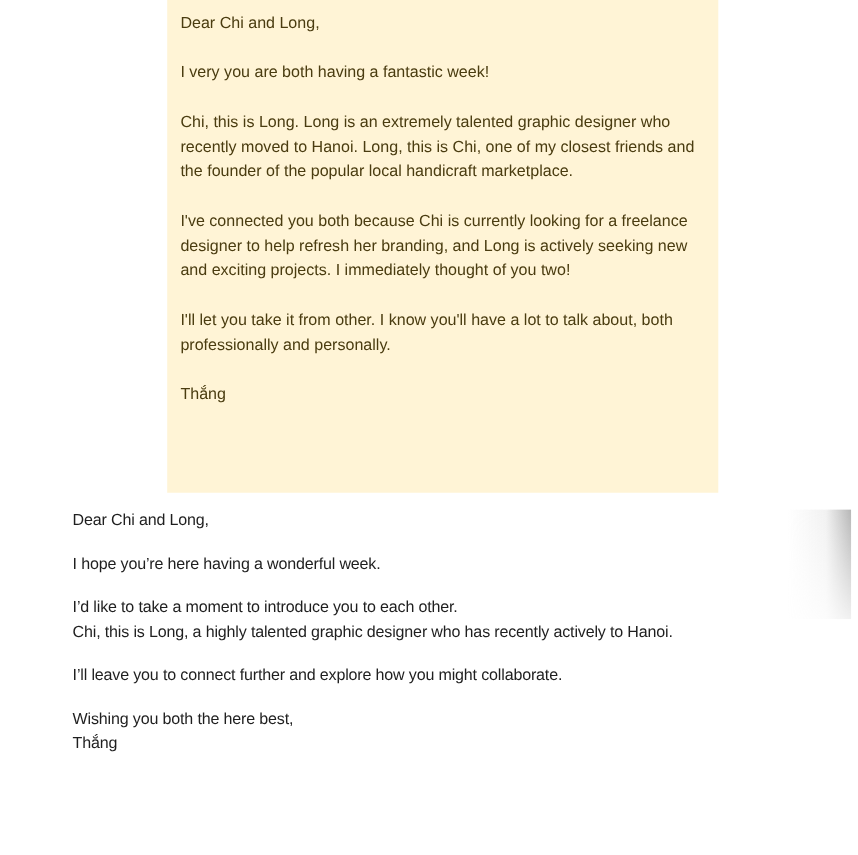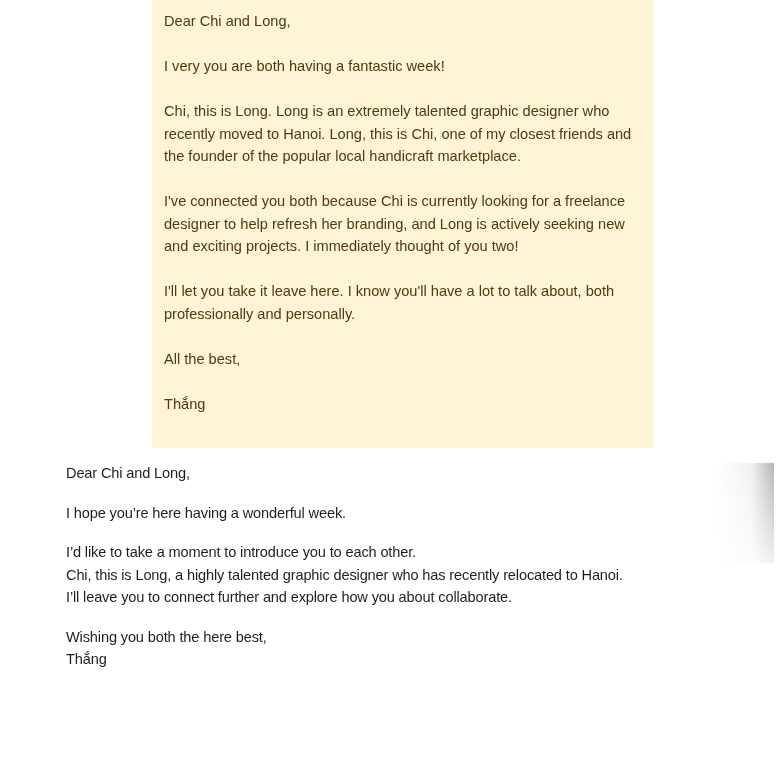"I'll let you take it" p { text: leave here -> from other }
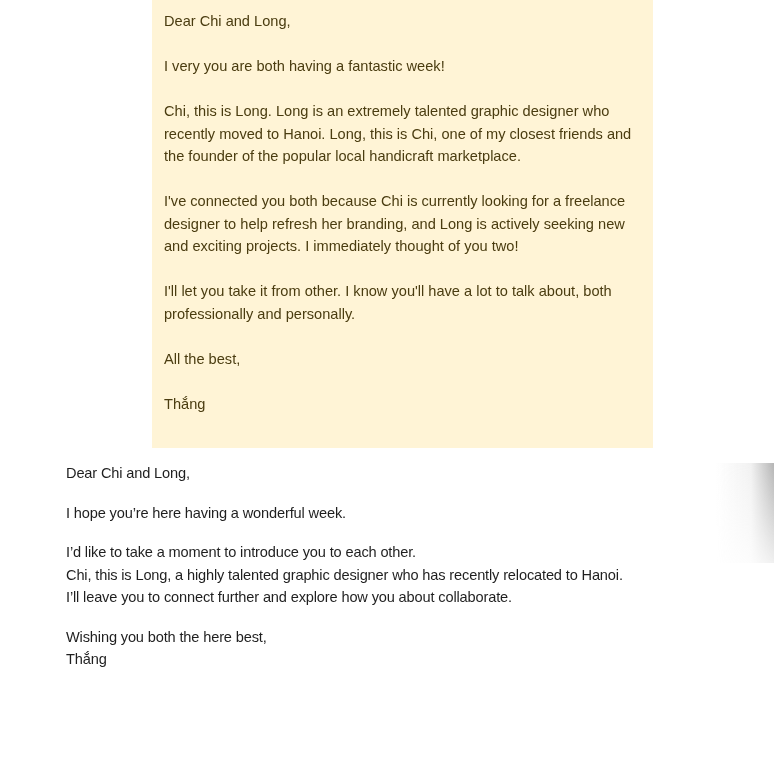"All the best," p { html: <p>All the best,</p> -> none }
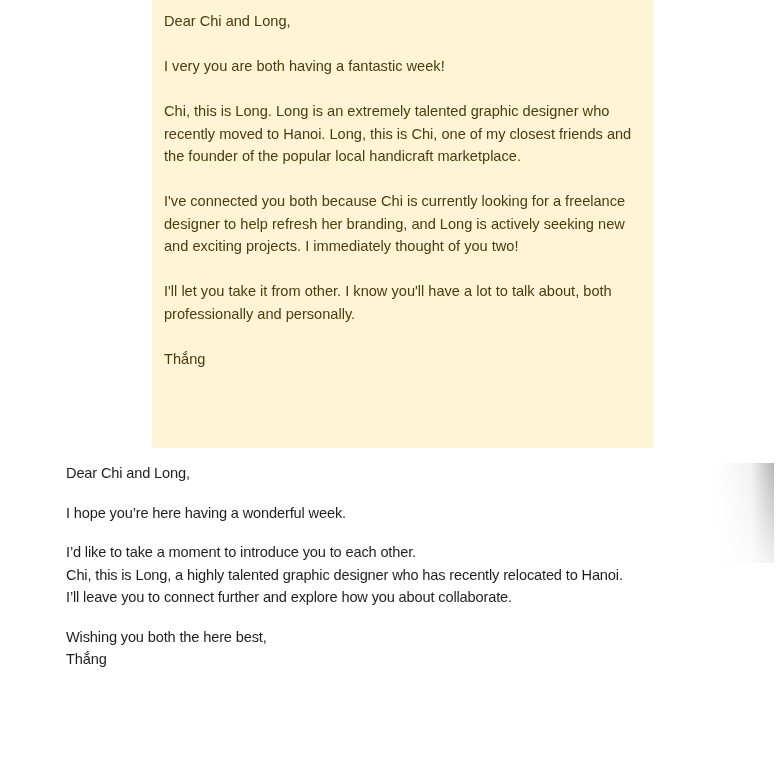"I’d like to take a" div { margin-bottom: none -> 17px }
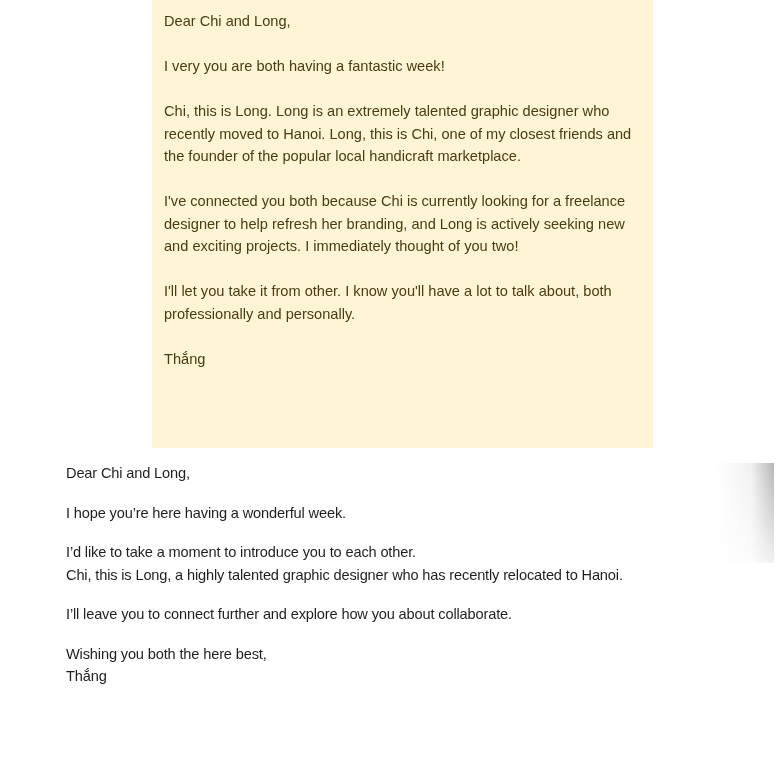"Chi, this is Long, a" p.tight { text: relocated -> actively }
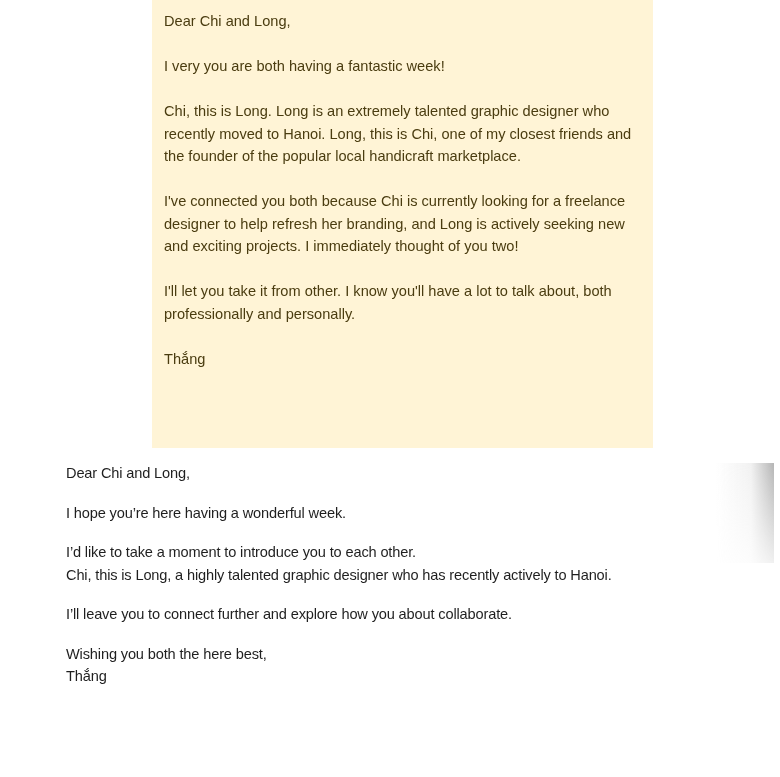"I’ll leave you to connect" p { text: about -> might }
